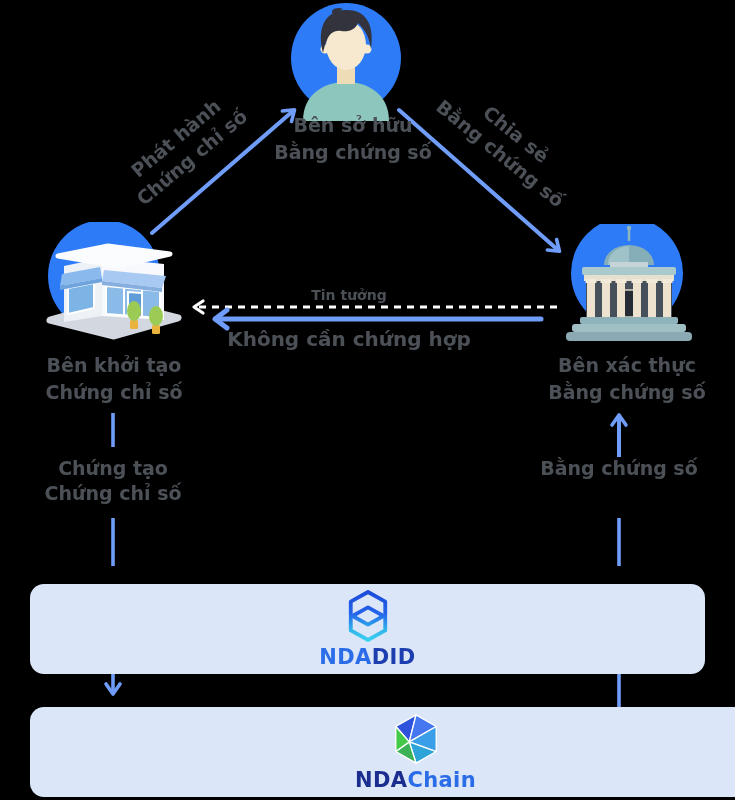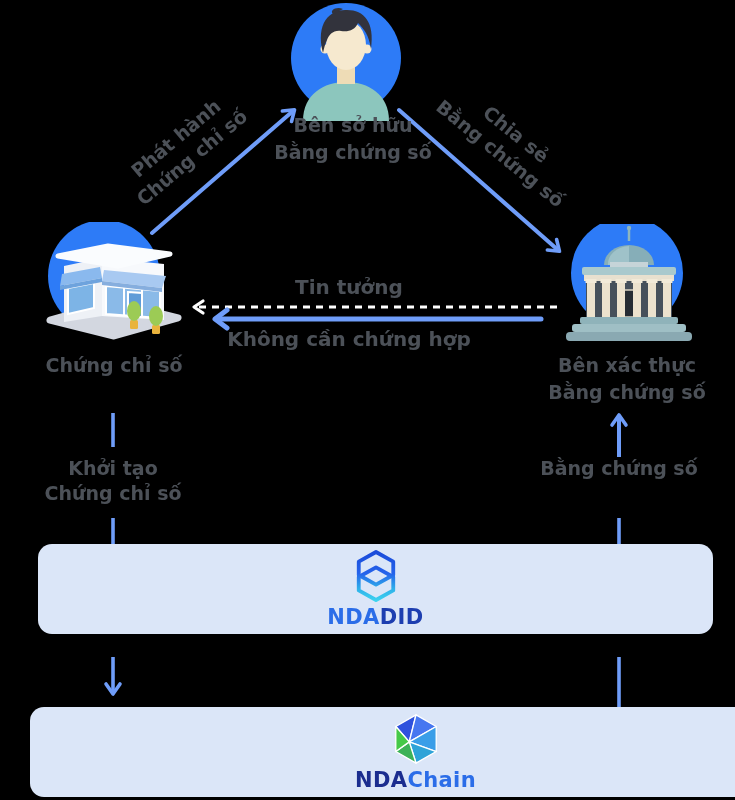"Tin tưởng" div.edge-label { font-size: 20px -> 14px; top: 275px -> 283px }
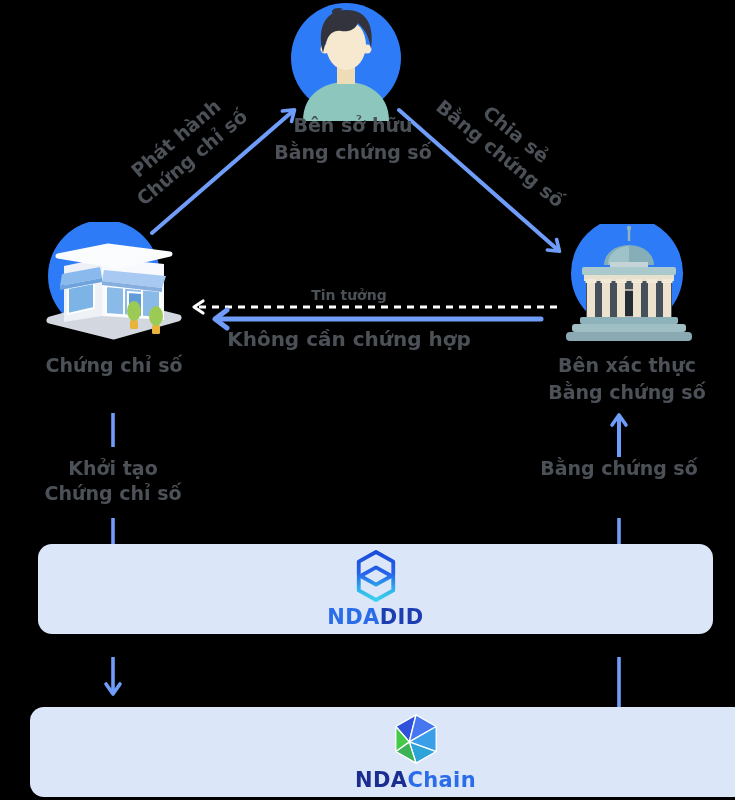"Bên khởi tạo" div { html: none -> <div>Bên khởi tạo</div> }
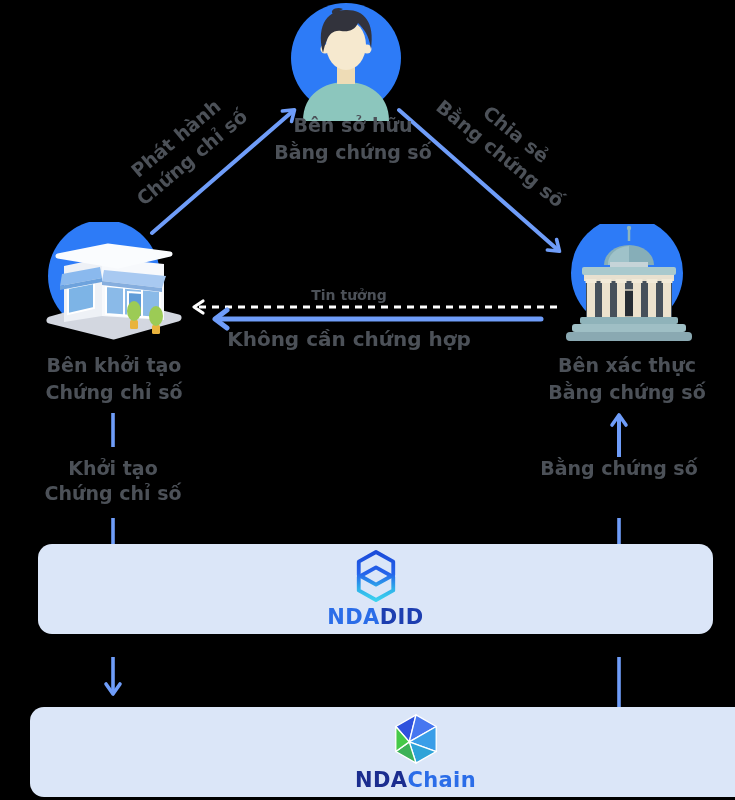"Khởi tạo" div { text: Khởi -> Chứng }
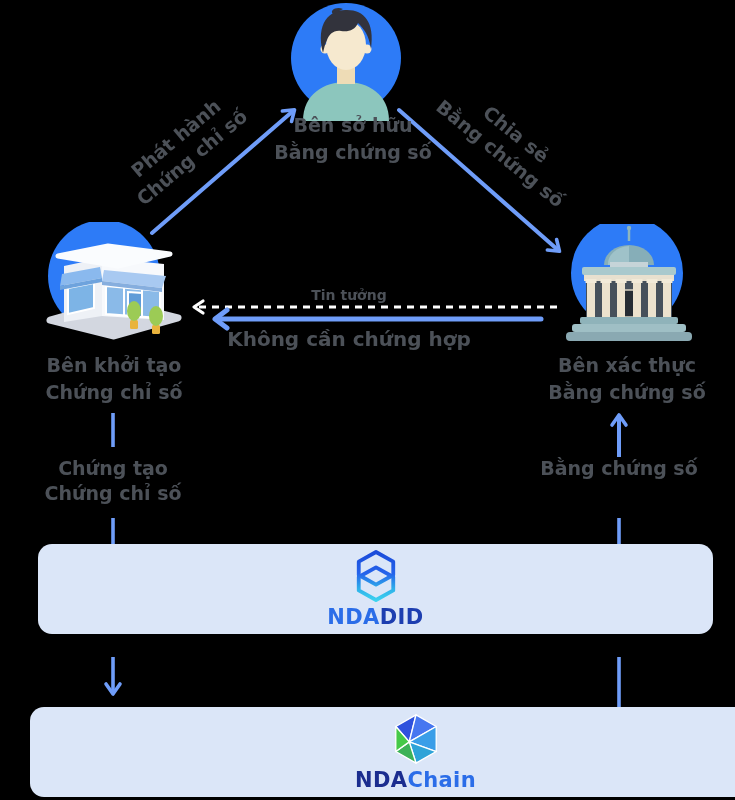"NDADID" div.bar { margin-left: 8px -> none; top: 544px -> 584px }
